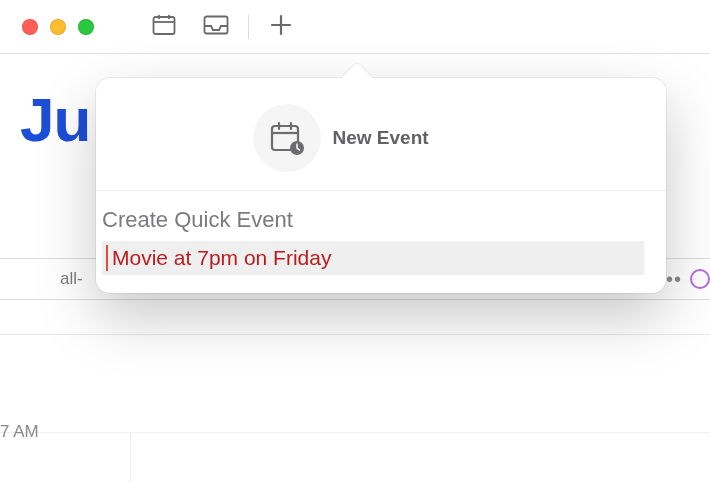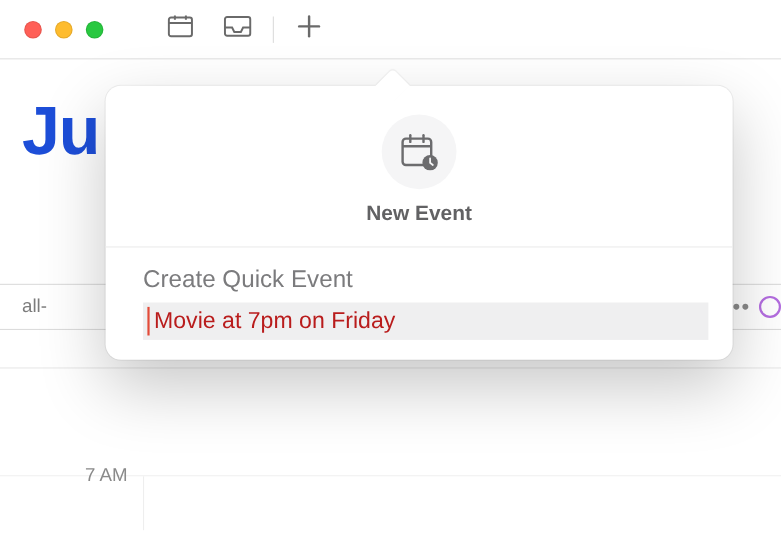"New Event" .pop-btn { flex-direction: column -> row }
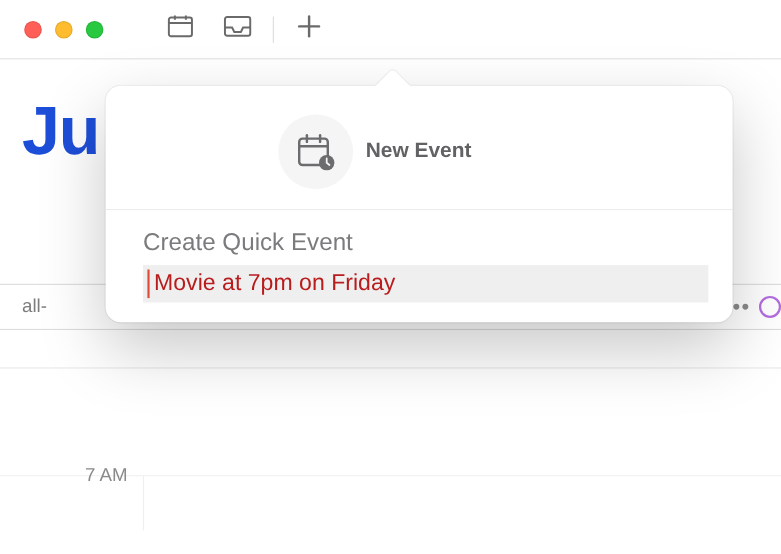"Create Quick Event" .quick-section { padding: 16px 22px 0 34px -> 16px 22px 0 6px }
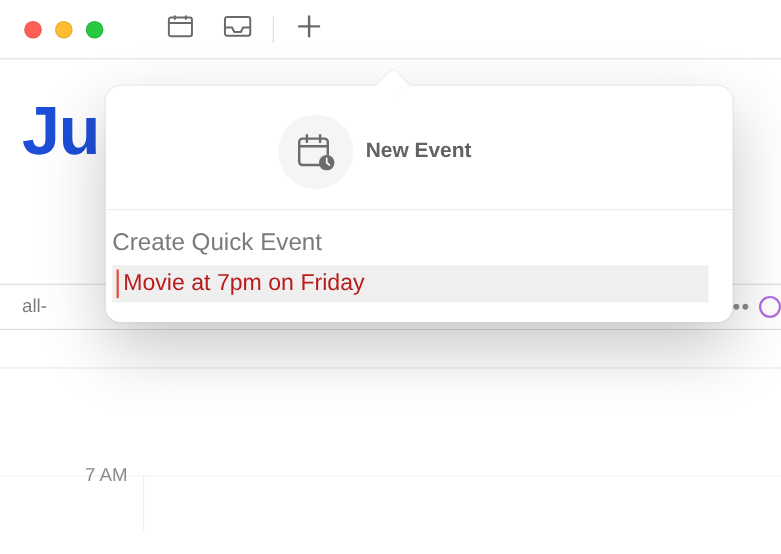"all-" .allday-label { margin-left: none -> 40px }
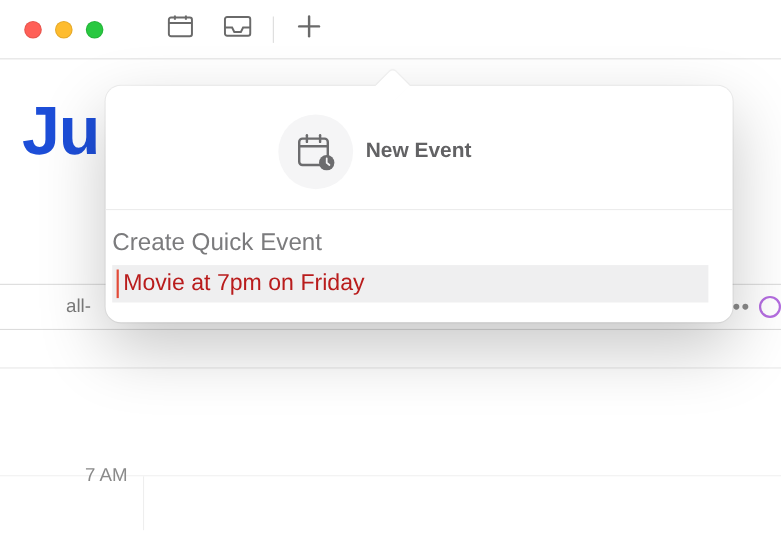"7 AM" .hour-label { text-align: right -> none }
